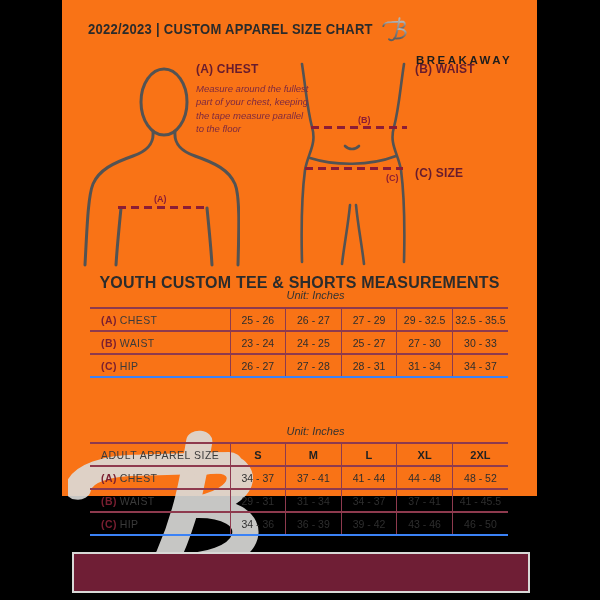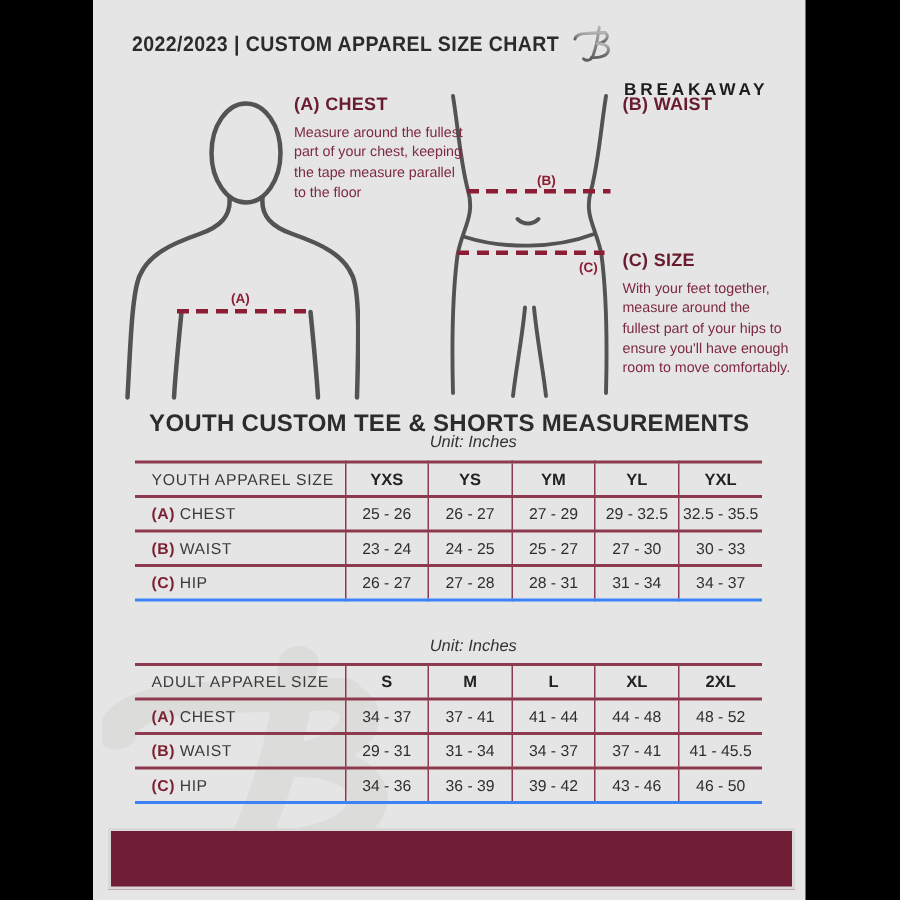"2022/2023 | CUSTOM APPAREL SIZE" .page { background: #e5e5e5 -> #f97316; height: 600px -> 496px }
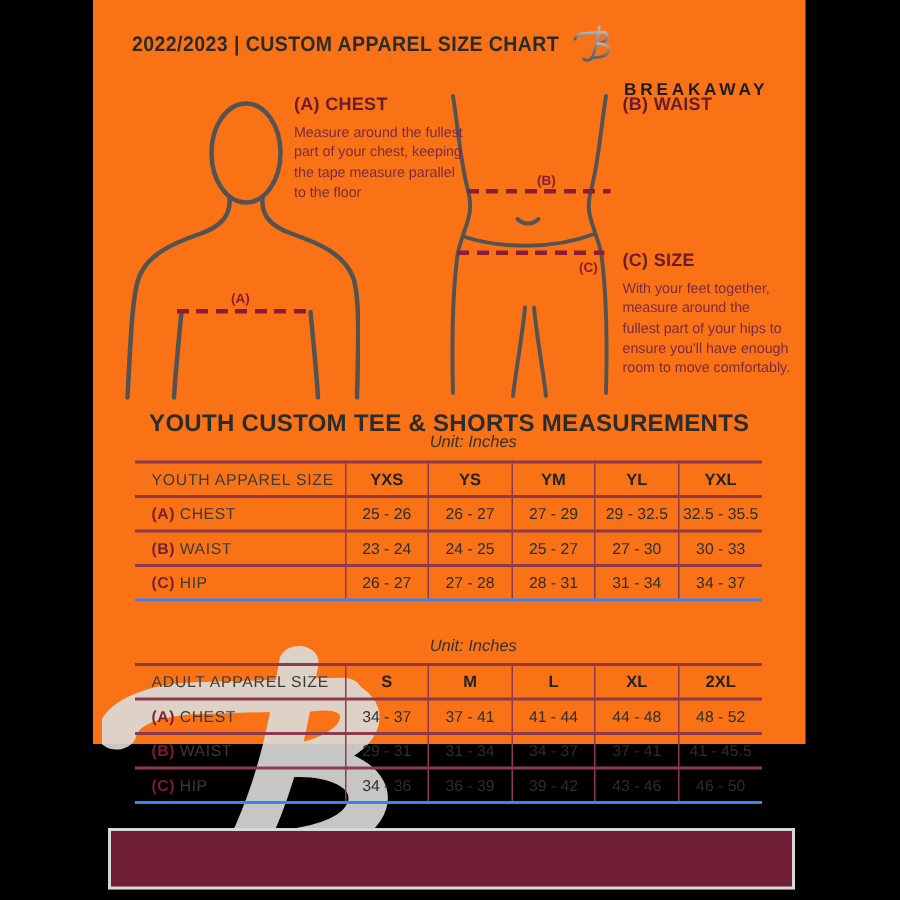"Measure around the fullest part" .instr p { font-style: none -> italic }
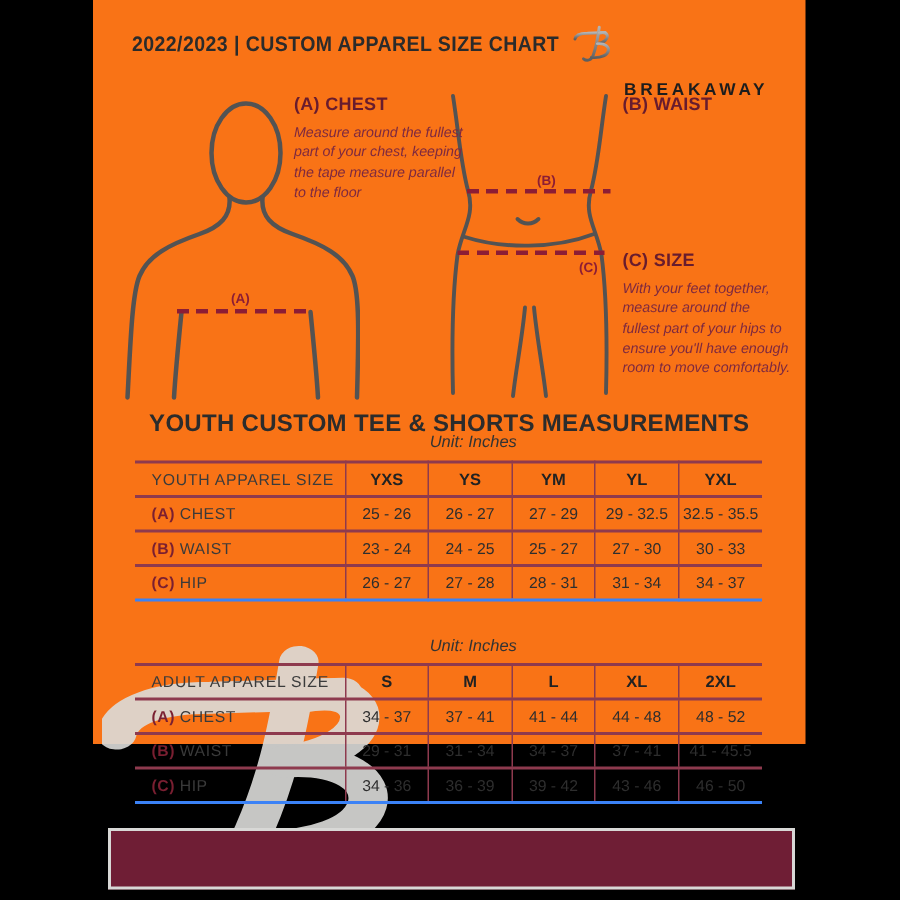"With your feet together, measure" p { html: <p>With your feet together, measure around the fullest part of your hips to ensure you'll have enough room to move comfortably.</p> -> none }
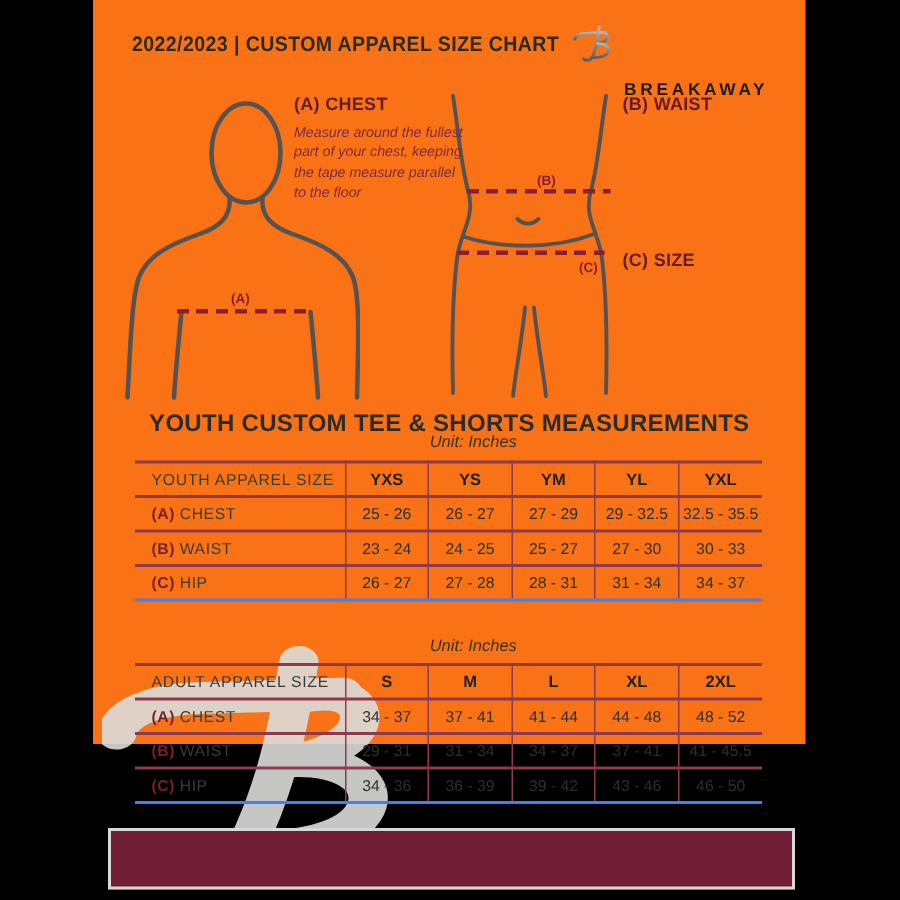"YOUTH APPAREL SIZE" tr { html: <tr> <th>YOUTH APPAREL SIZE</th> <th>YXS</th> <th>YS</th> <th>YM</th> <th>YL</th> <th>YXL</th> </tr> -> none }
